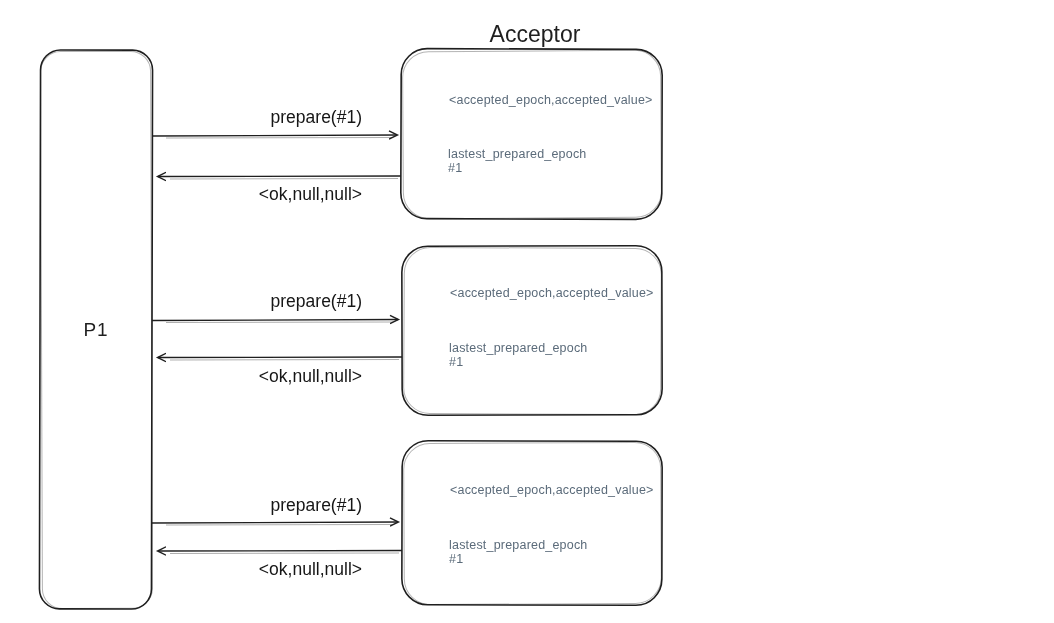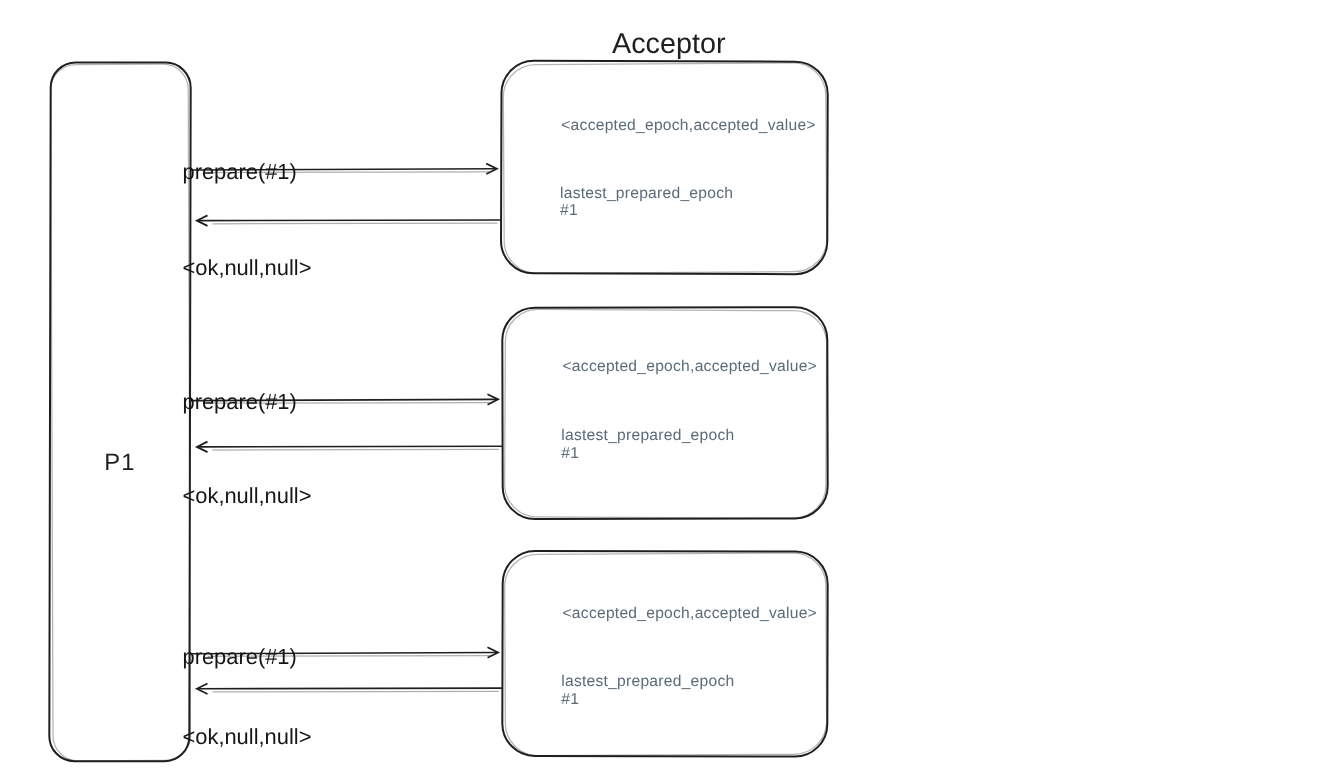"prepare(#1)" .msg { left: 146px -> 162px; margin-top: 20px -> none; text-align: left -> right }
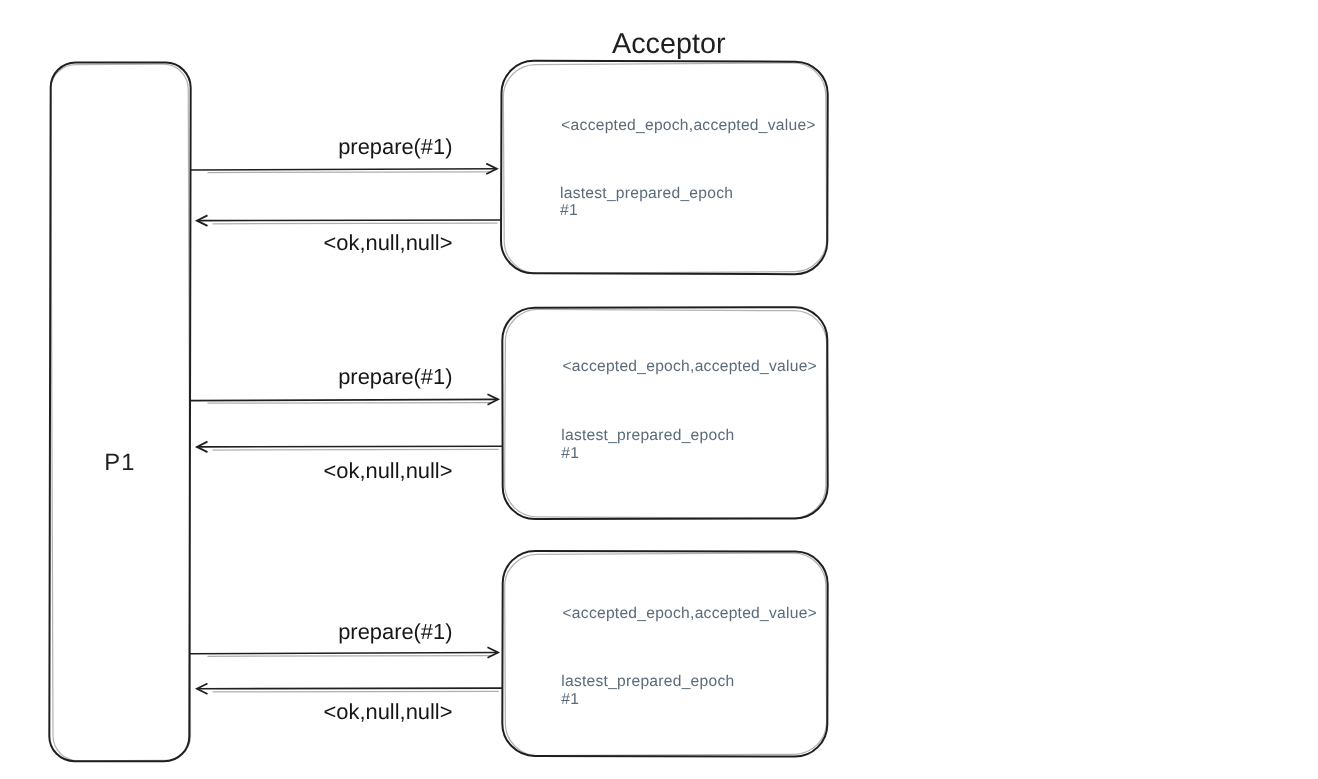"P1" .lifeline-label { margin-top: 41px -> none }
